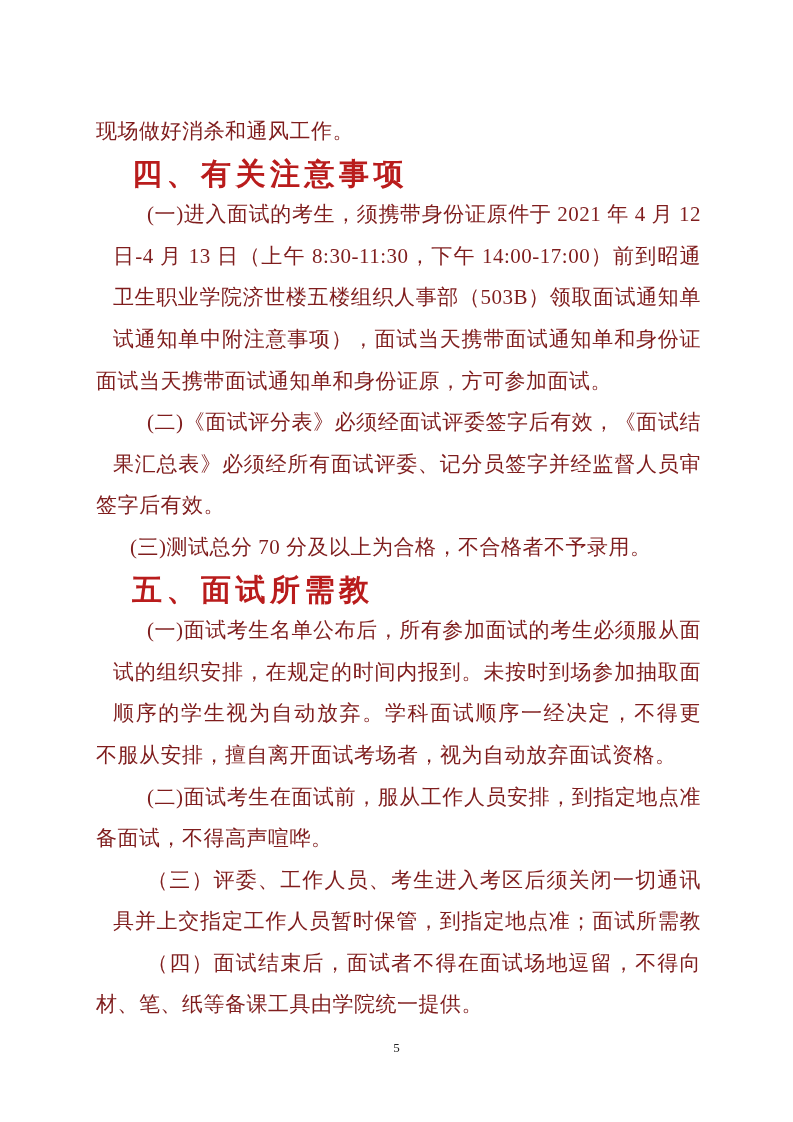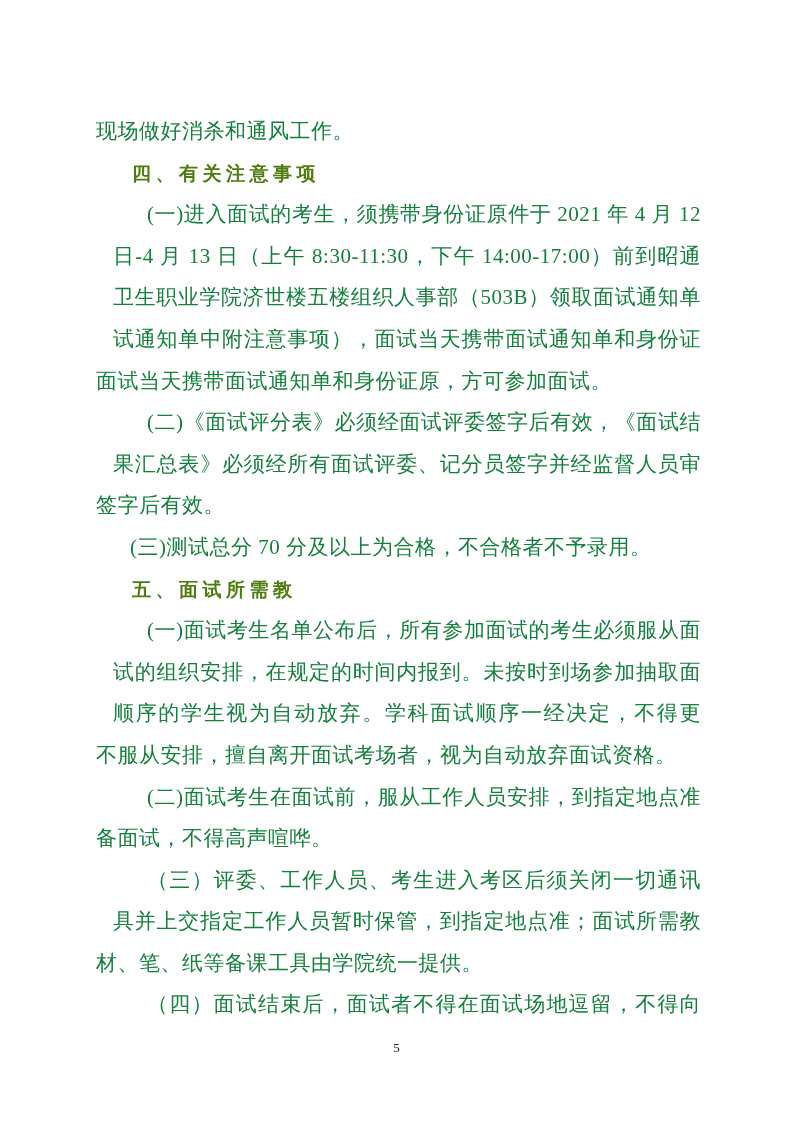"现场做好消杀和通风工作。" .line { color: #15803d -> #7f1d1d }
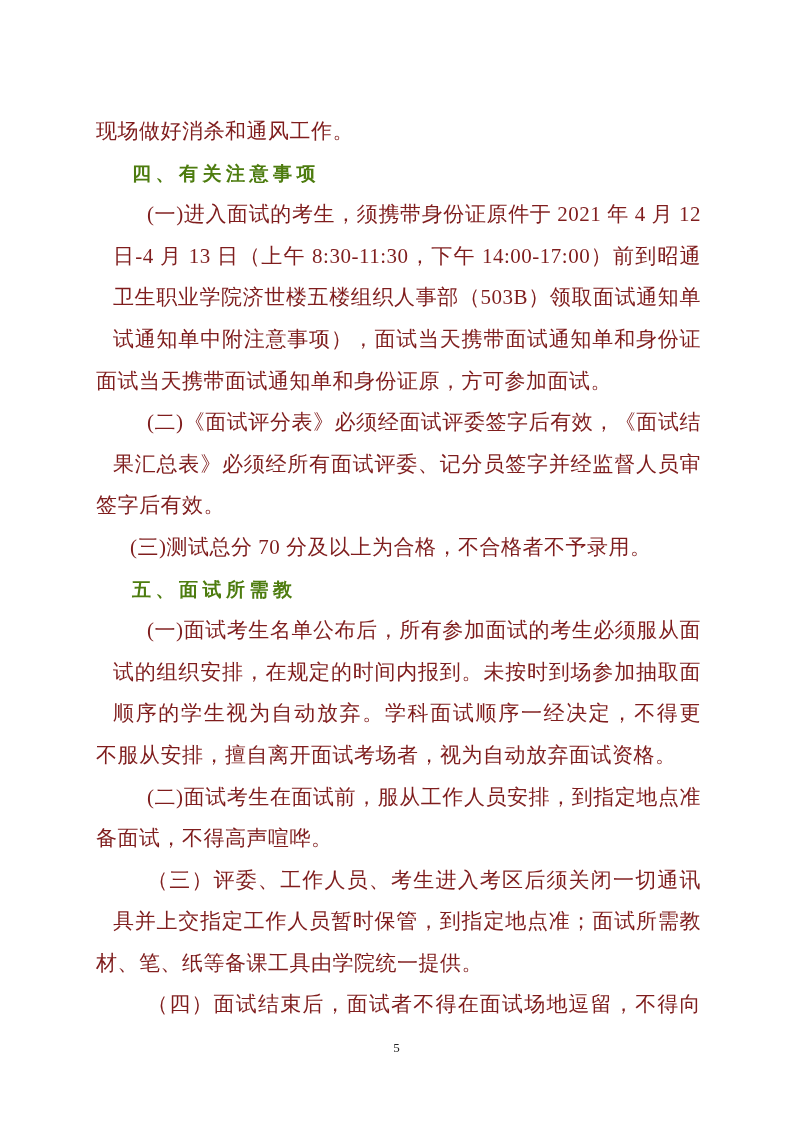"四、有关注意事项" .heading { color: #4d7c0f -> #b91c1c; font-size: 19px -> 30px }
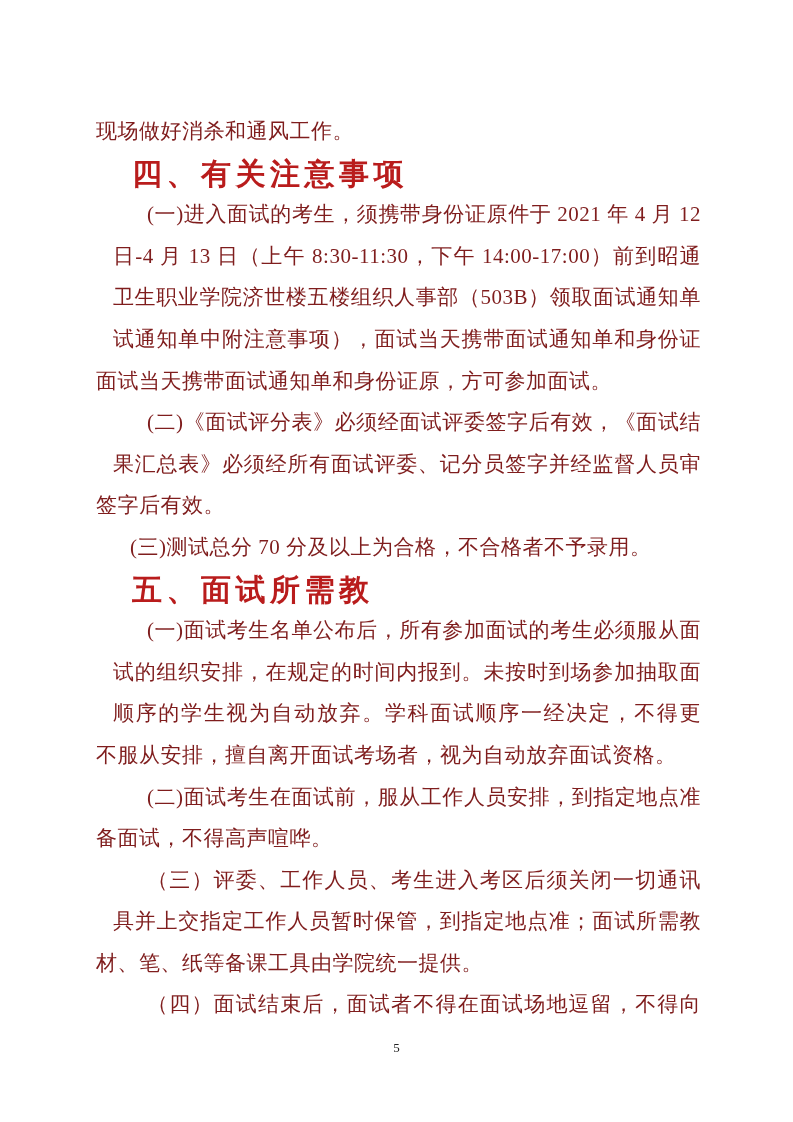"材、笔、纸等备课工具由学院统一提供。" div.line { order: before "（四）面试结束后，面试者不得在面试场地逗留，不得向任" -> after "（四）面试结束后，面试者不得在面试场地逗留，不得向任" }
